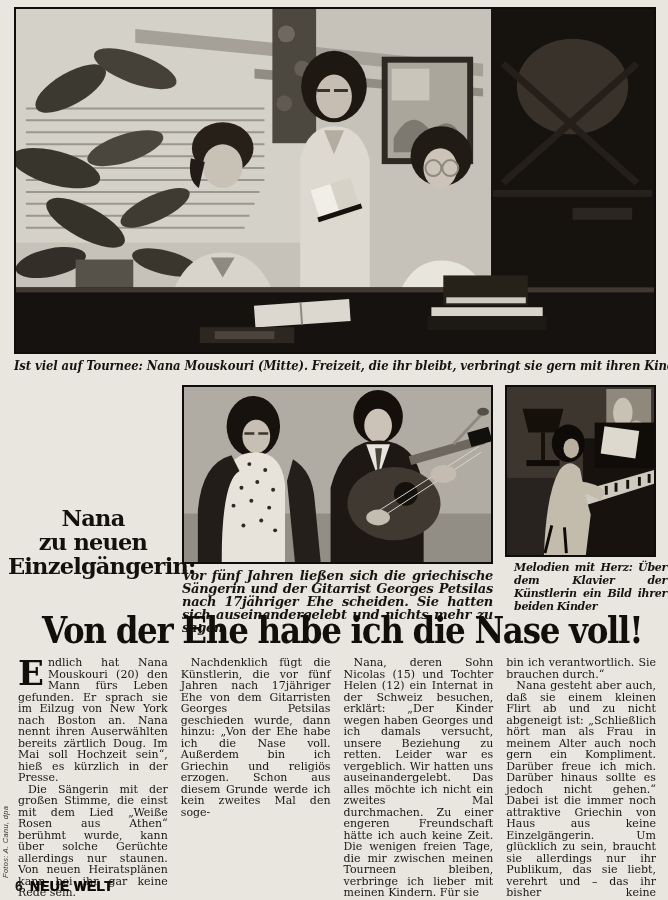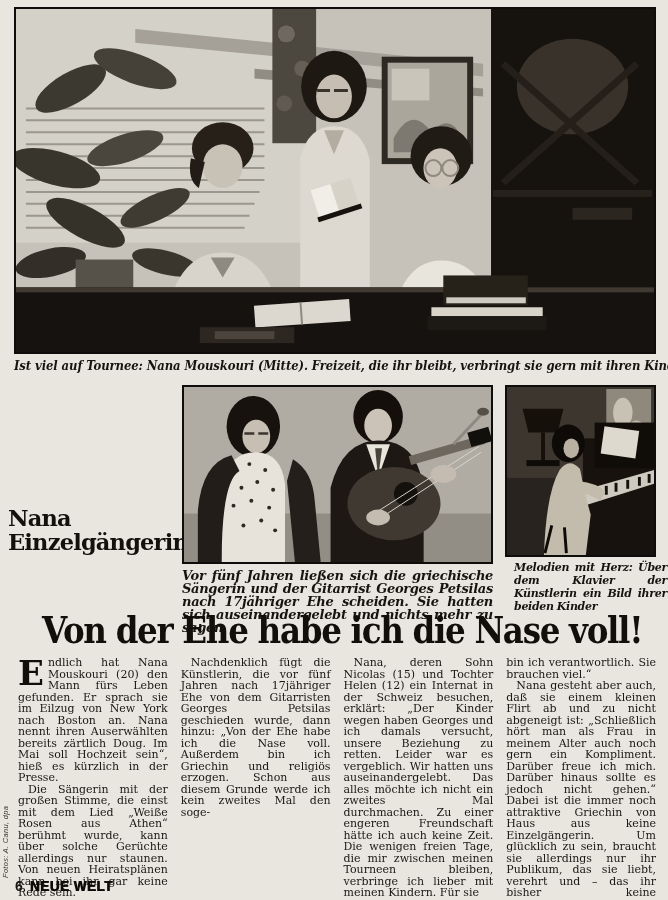"Nana" .kicker { text-align: left -> center }
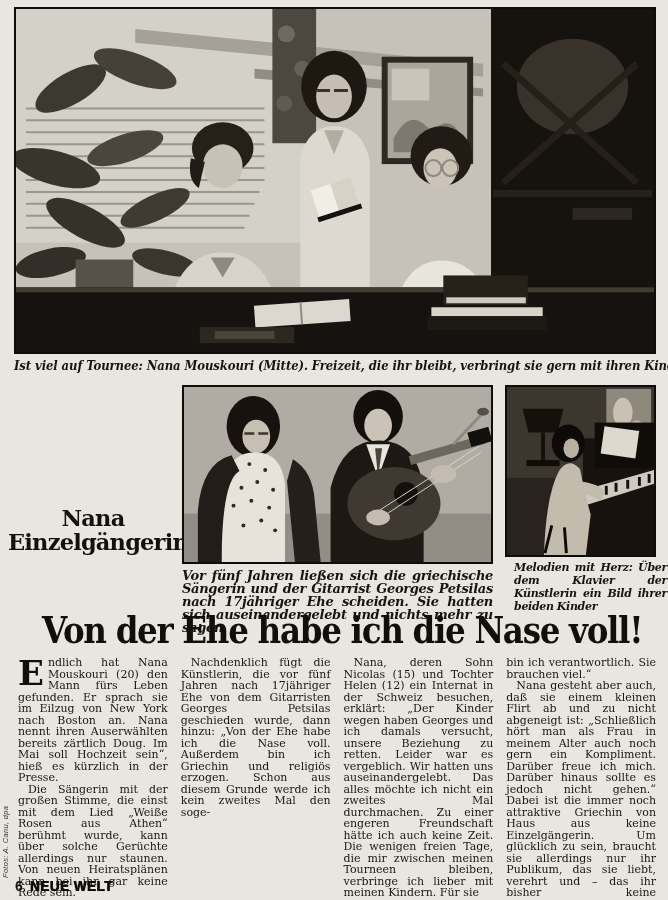"zu neuen" div { html: none -> <div>zu neuen</div> }
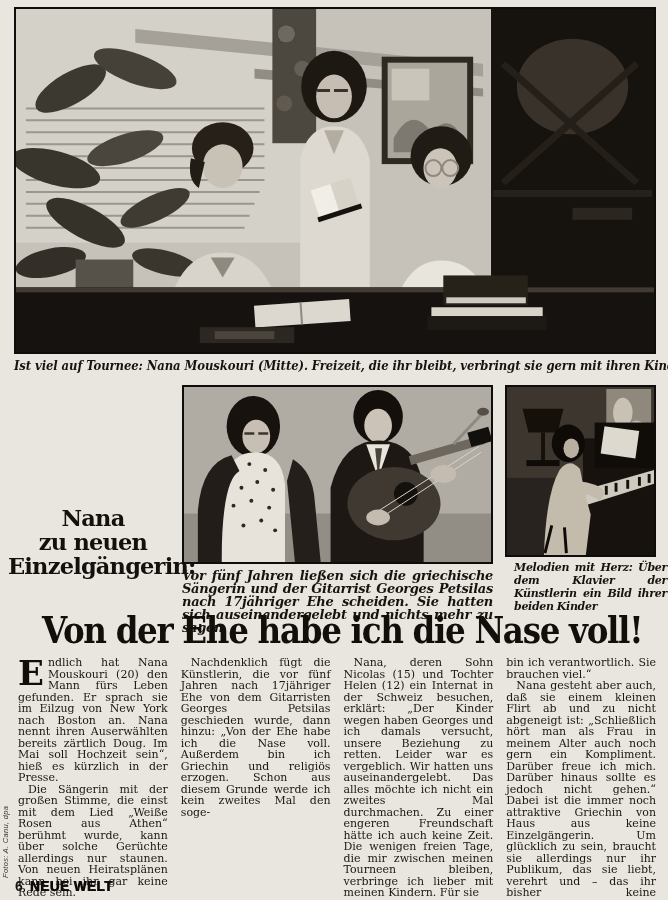"bin ich verantwortlich. Sie brauchen" p { text: viel -> durch }
